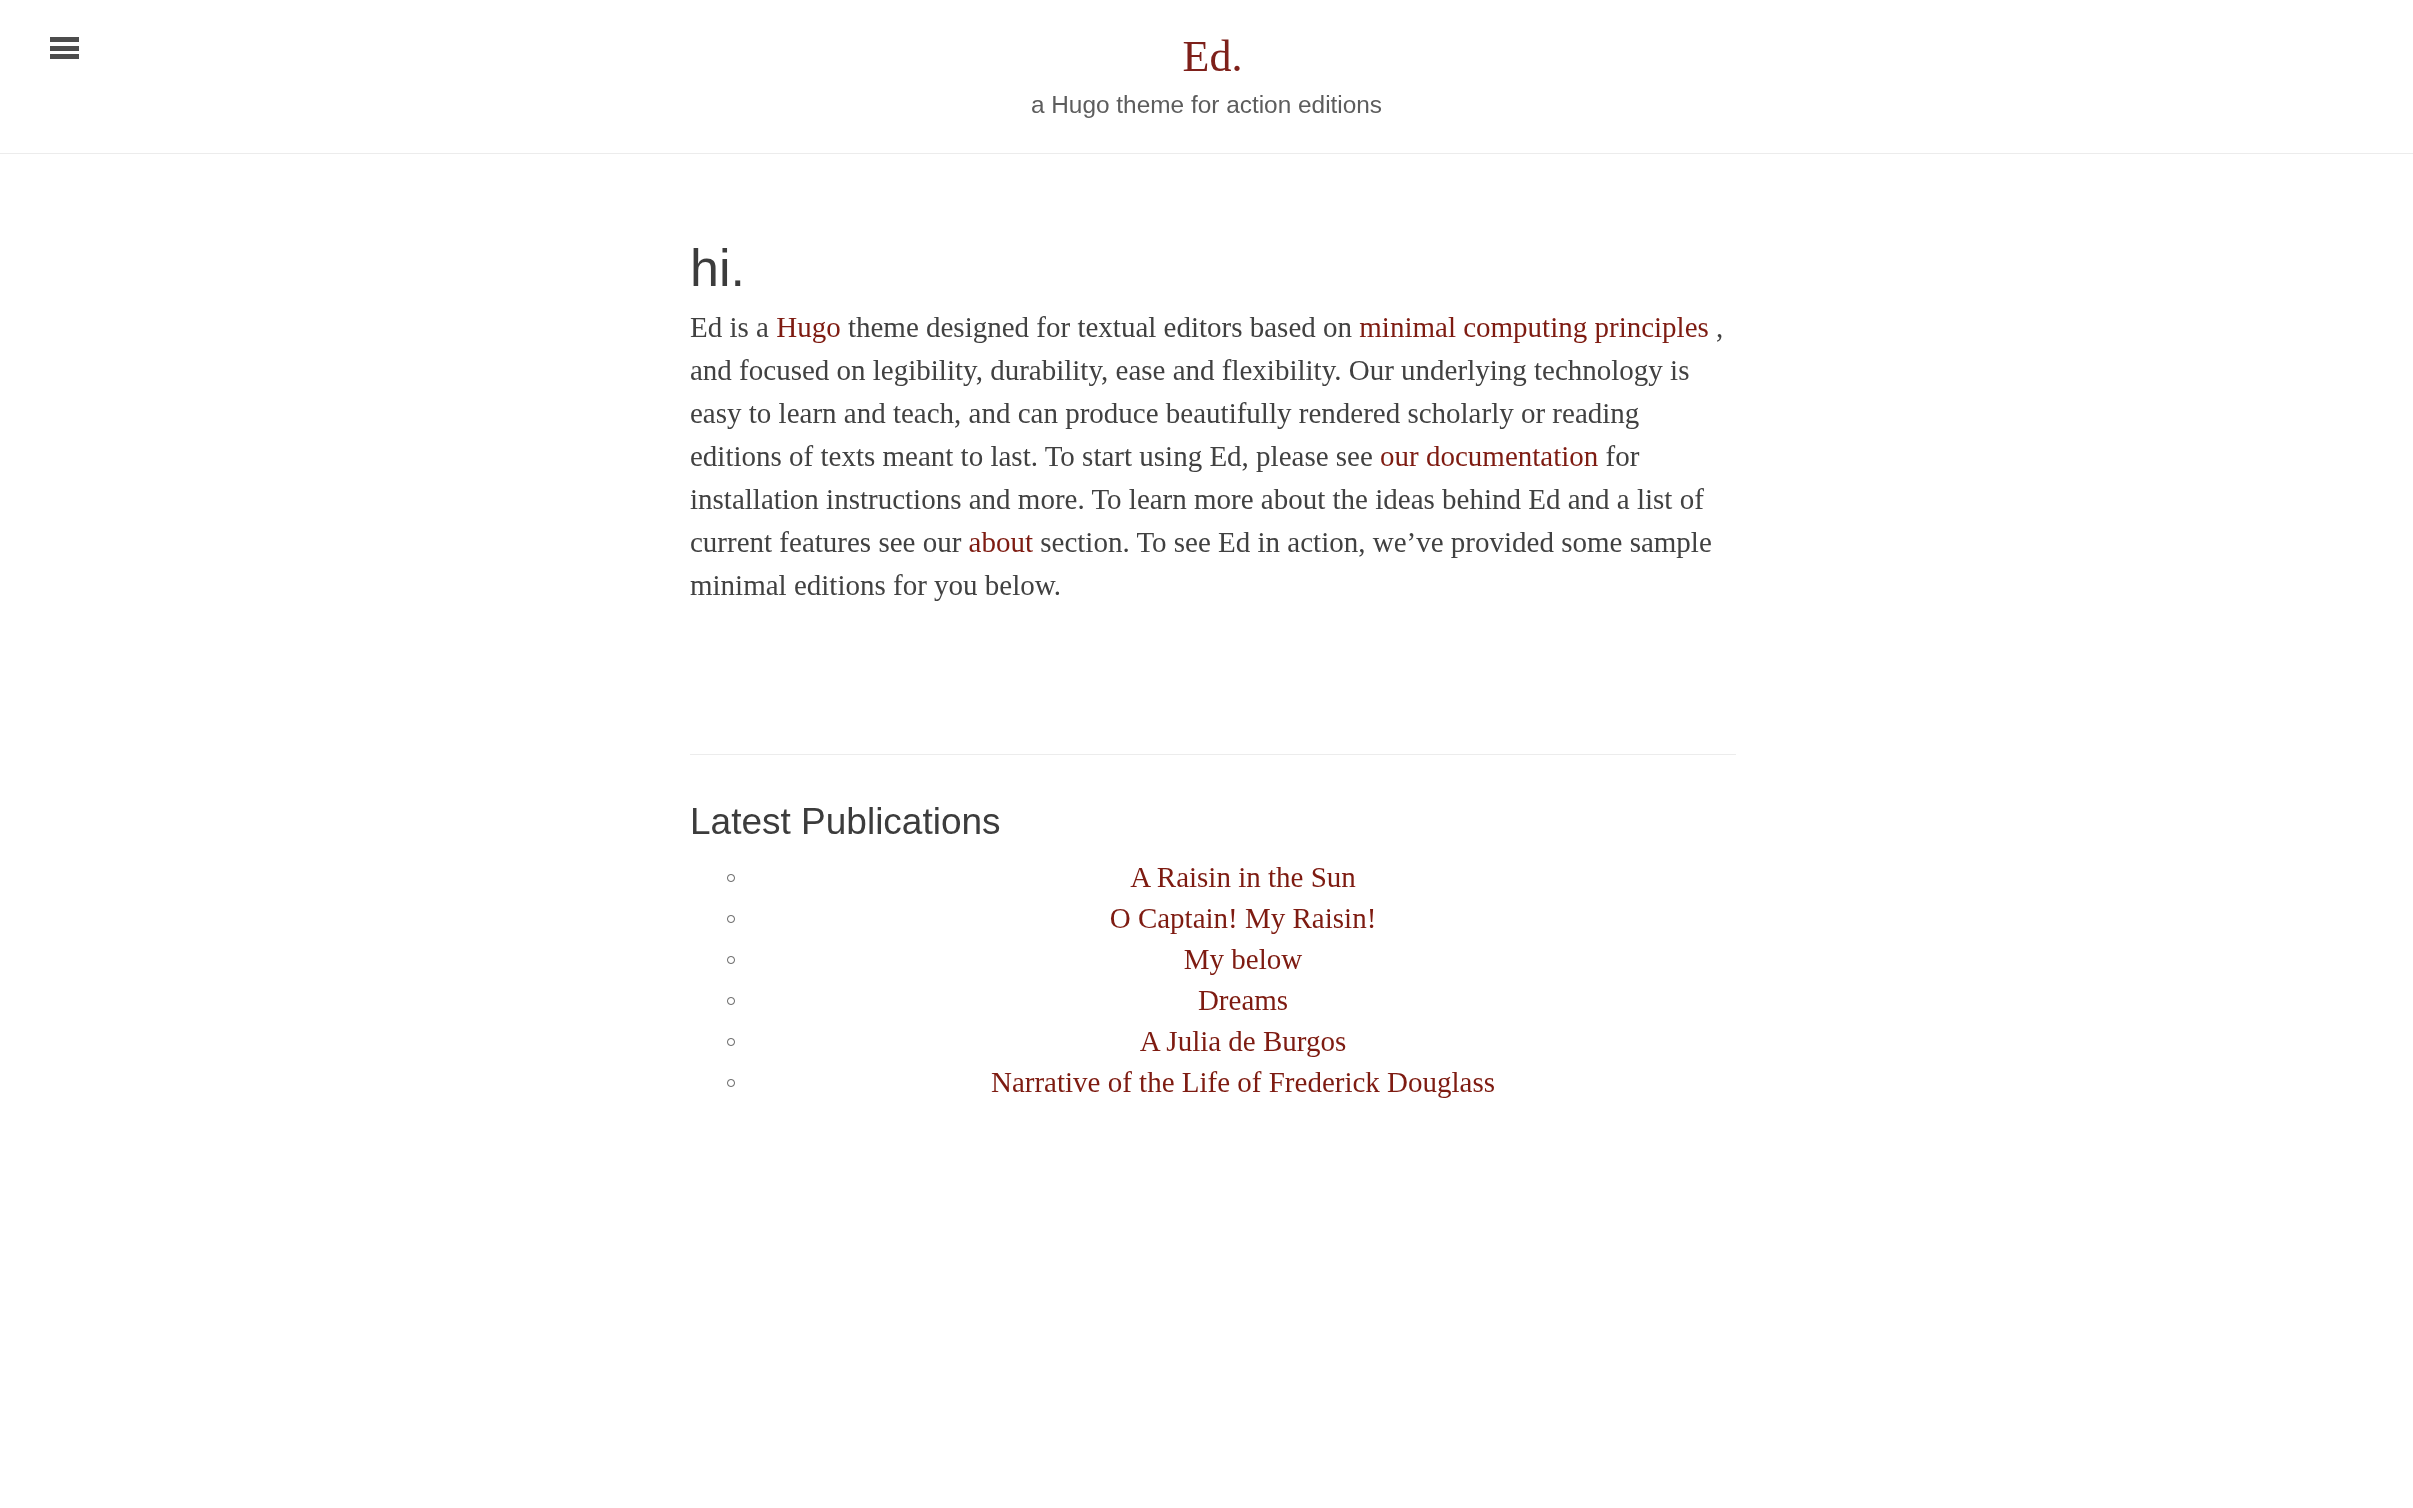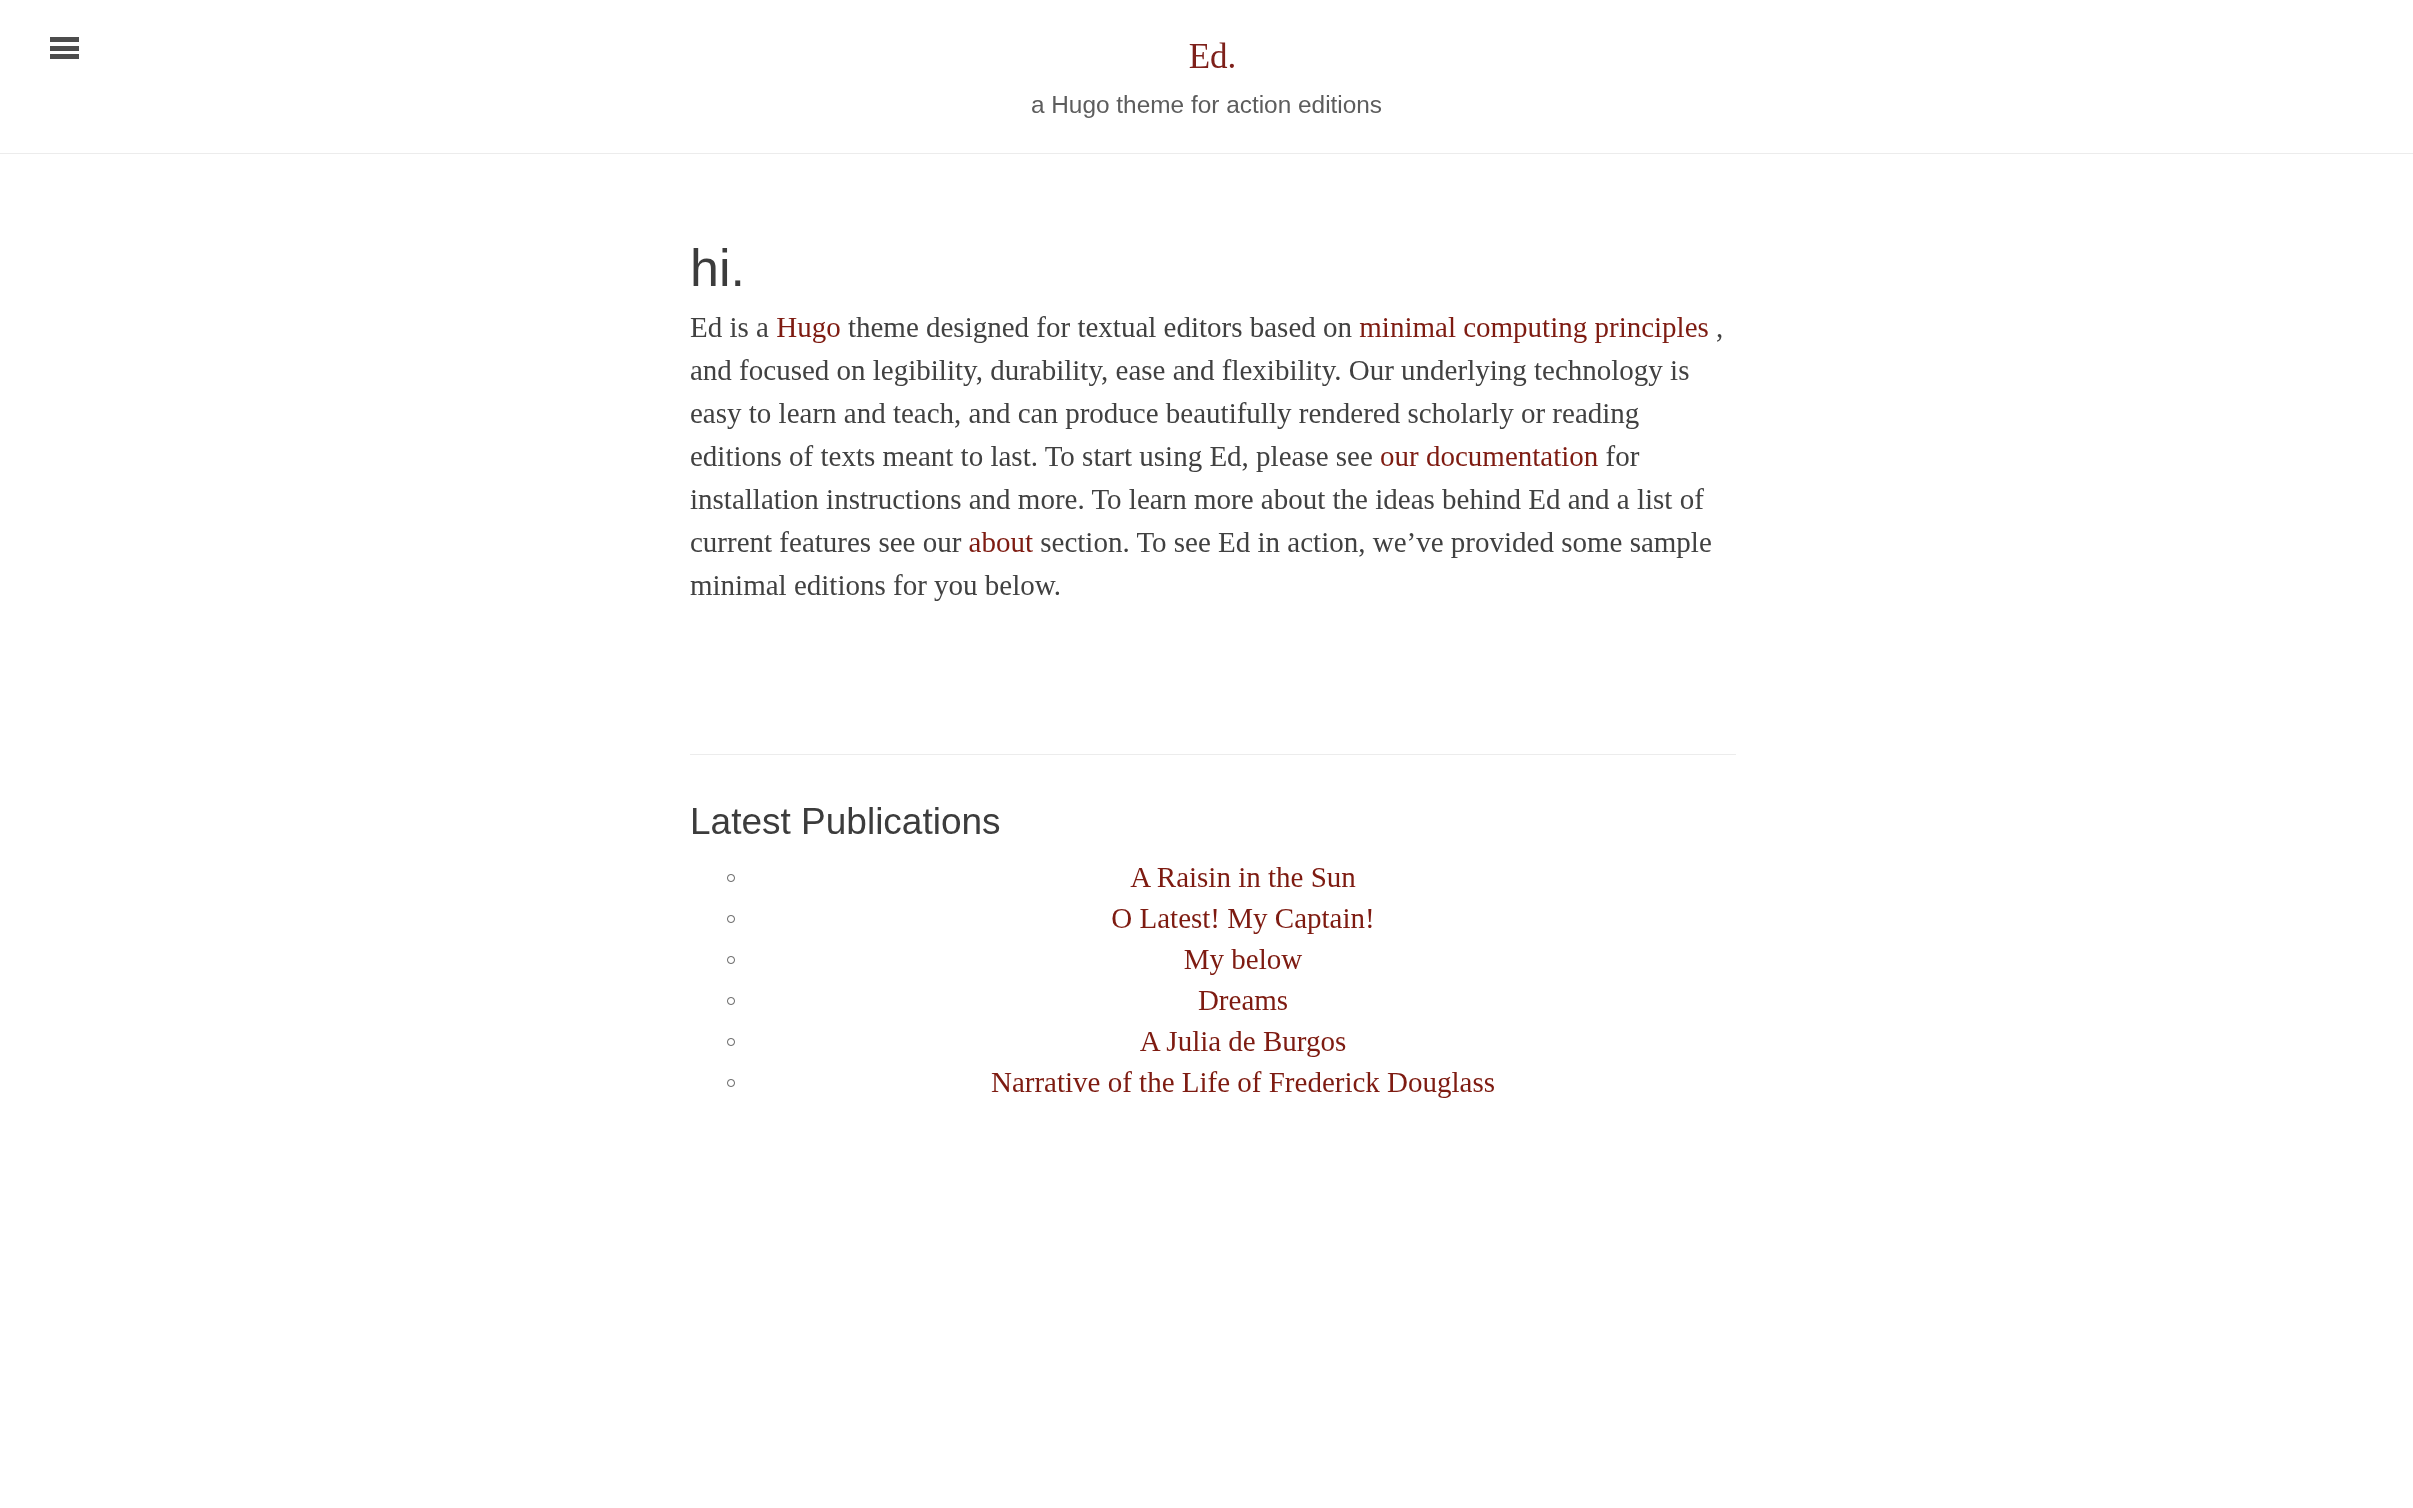"Ed." .site-title { font-size: 35px -> 44px }
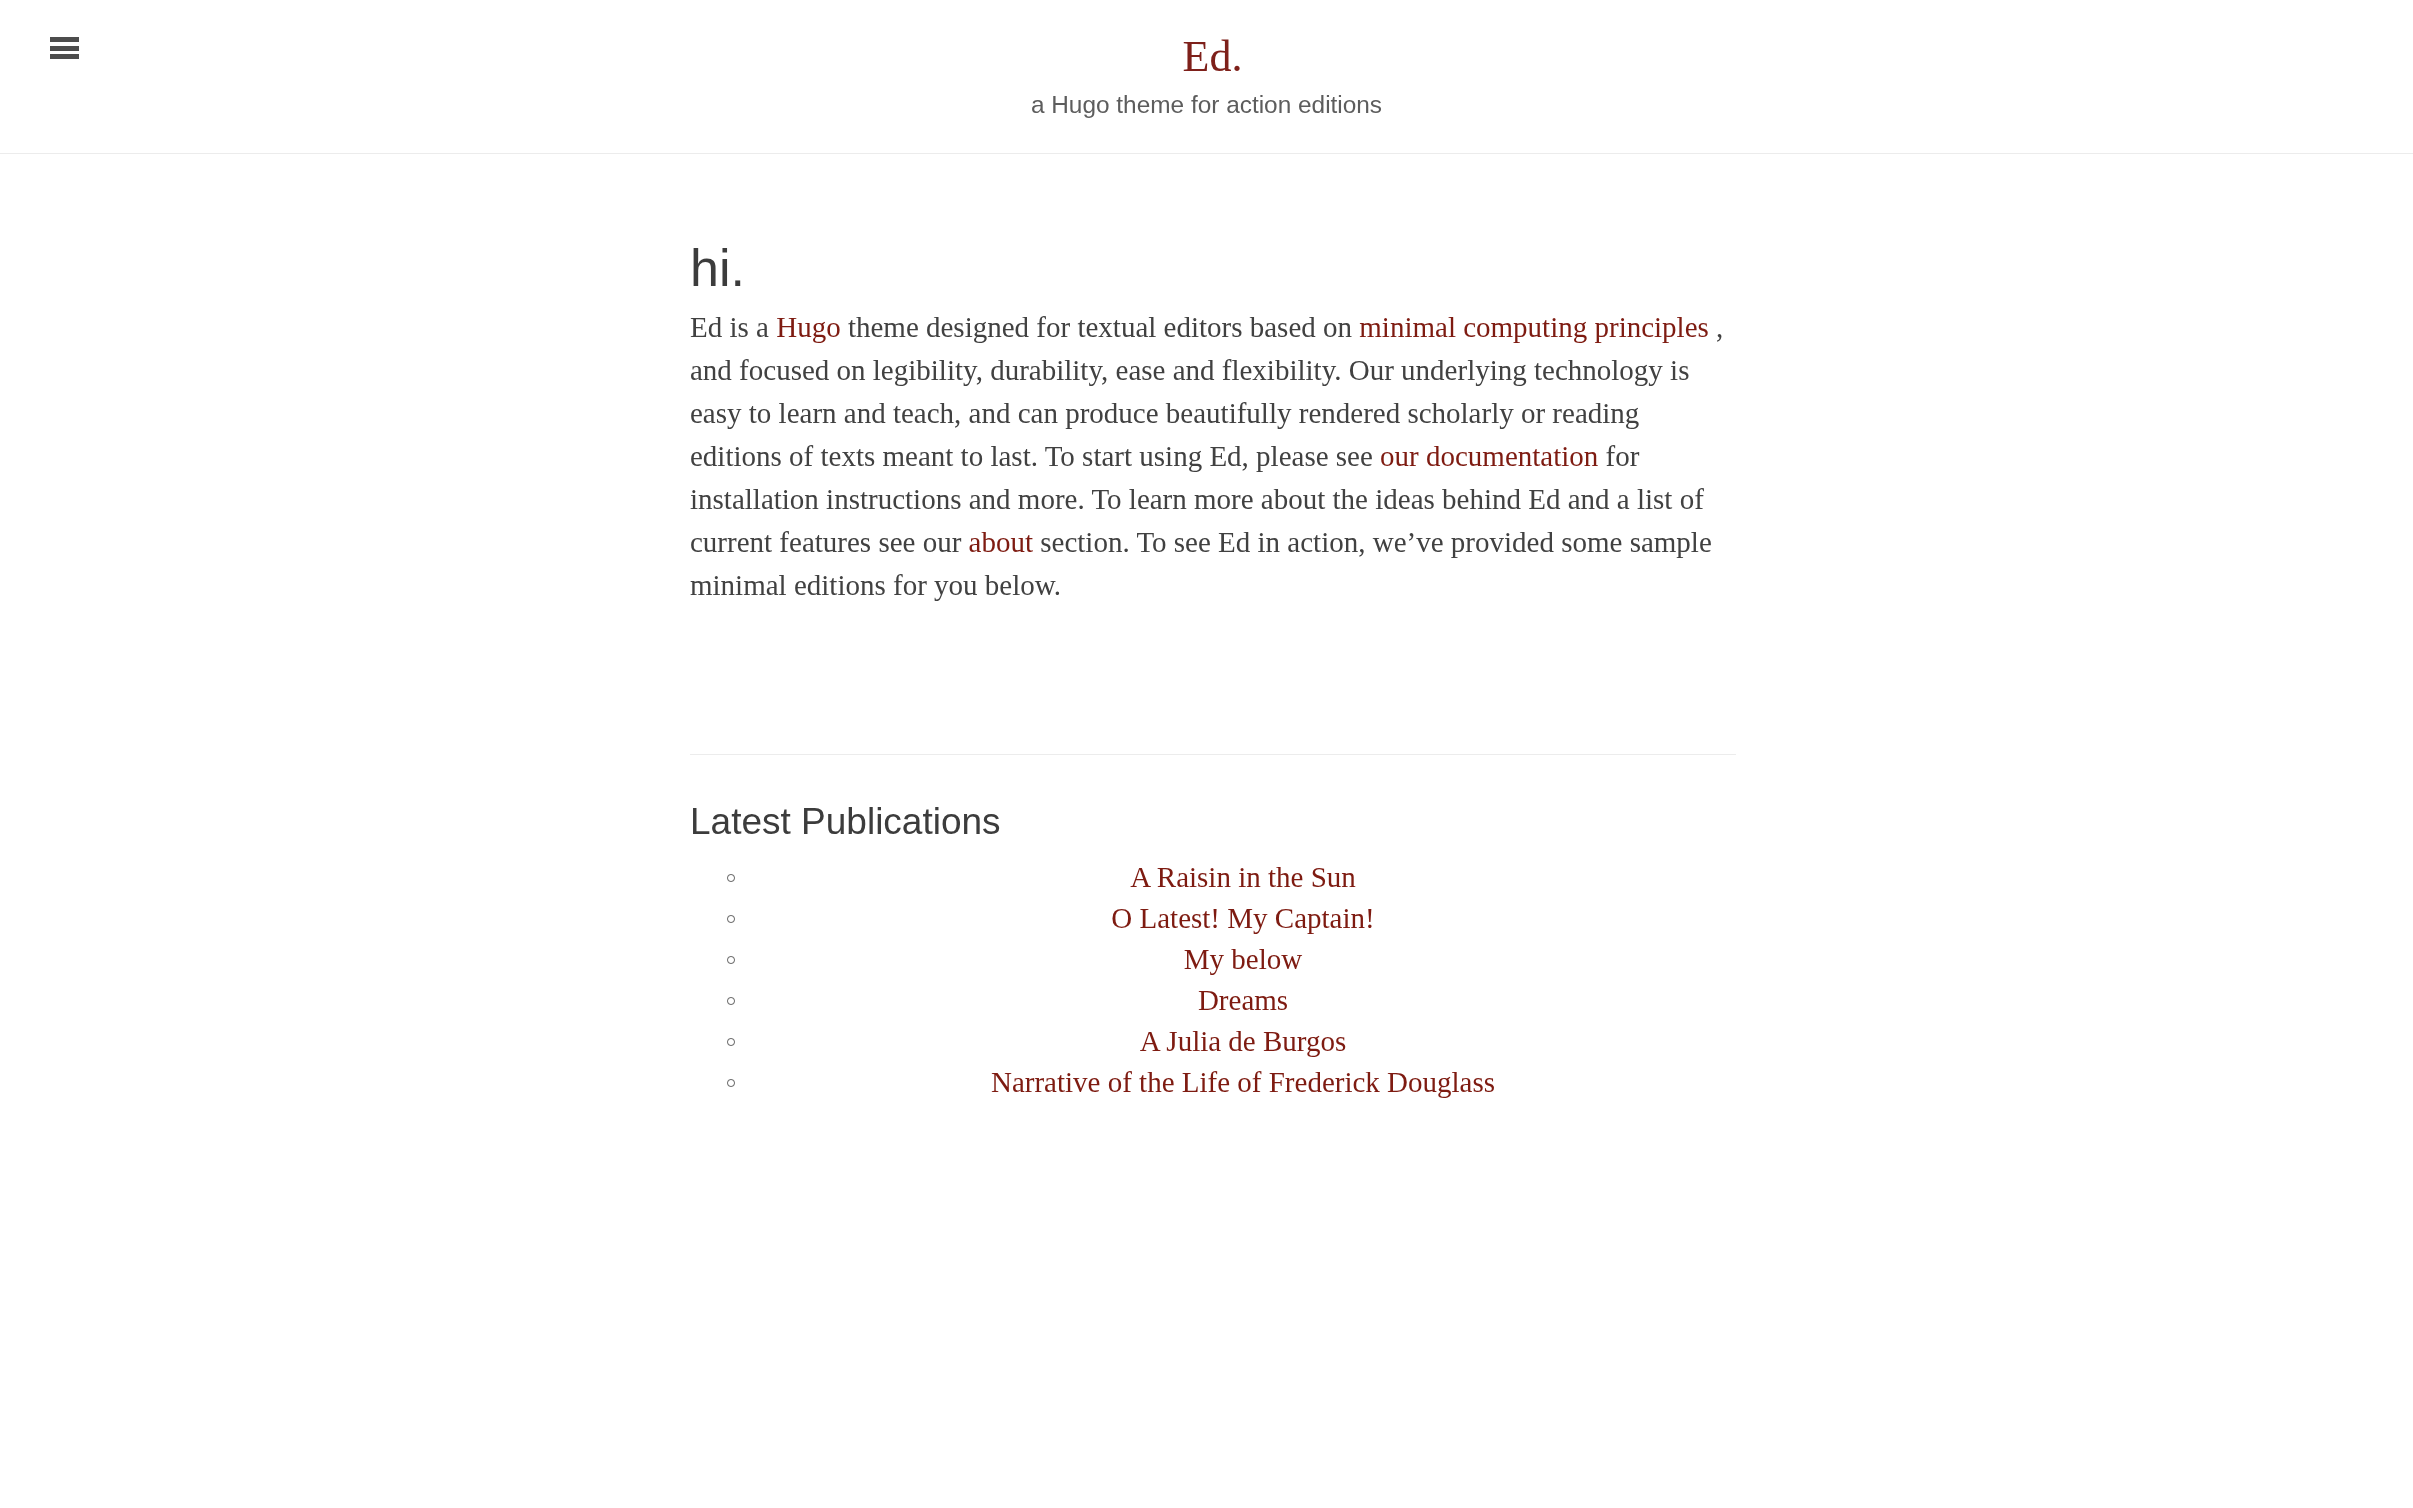"O Latest! My Captain!" a { text: Latest! My Captain -> Captain! My Raisin }
